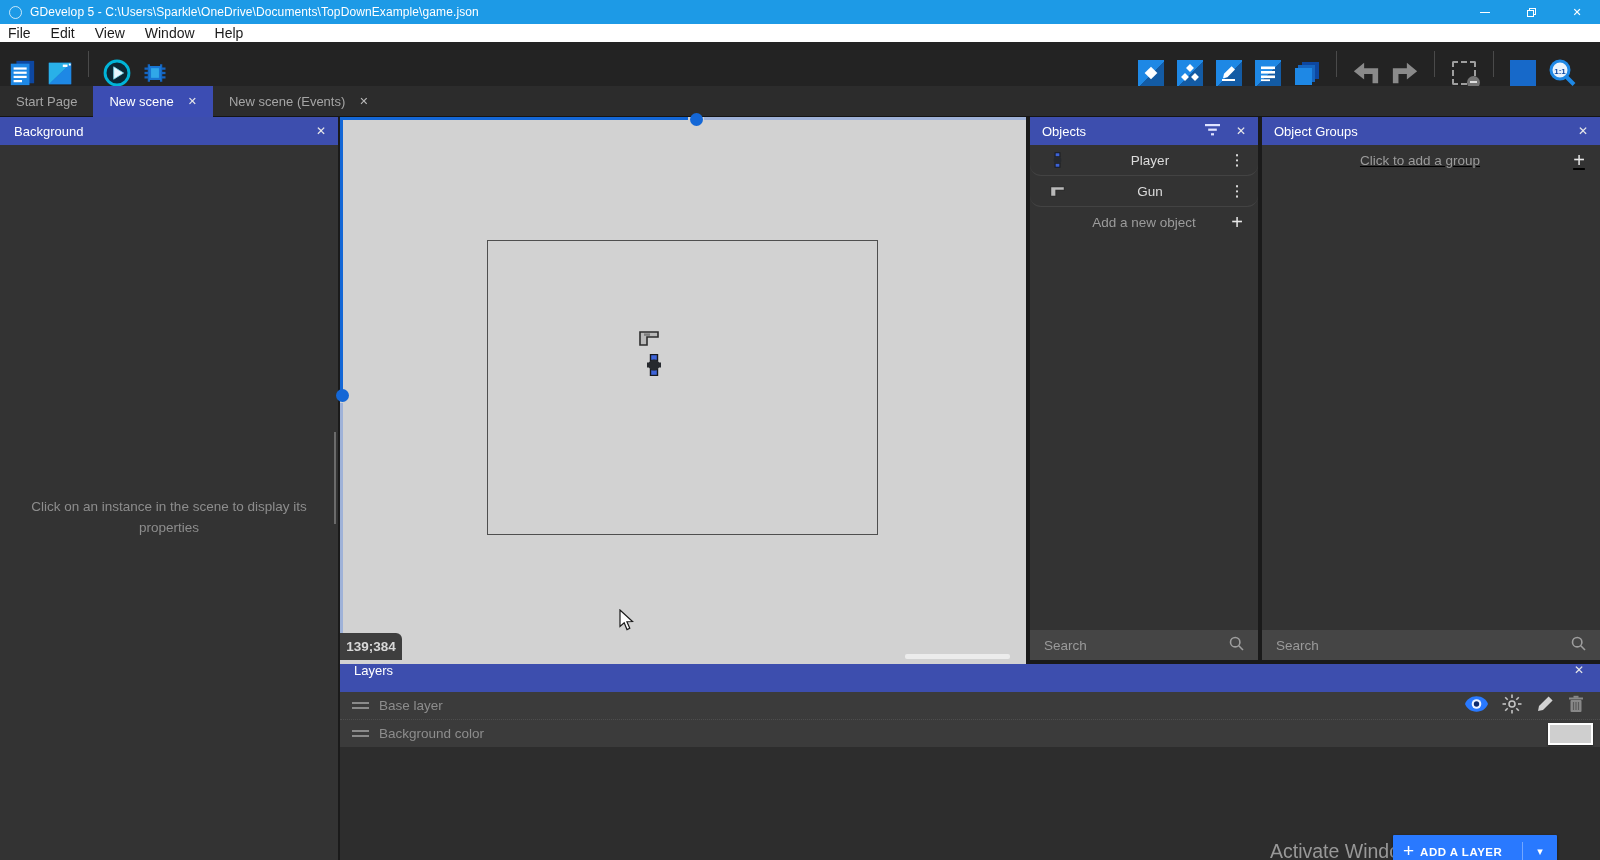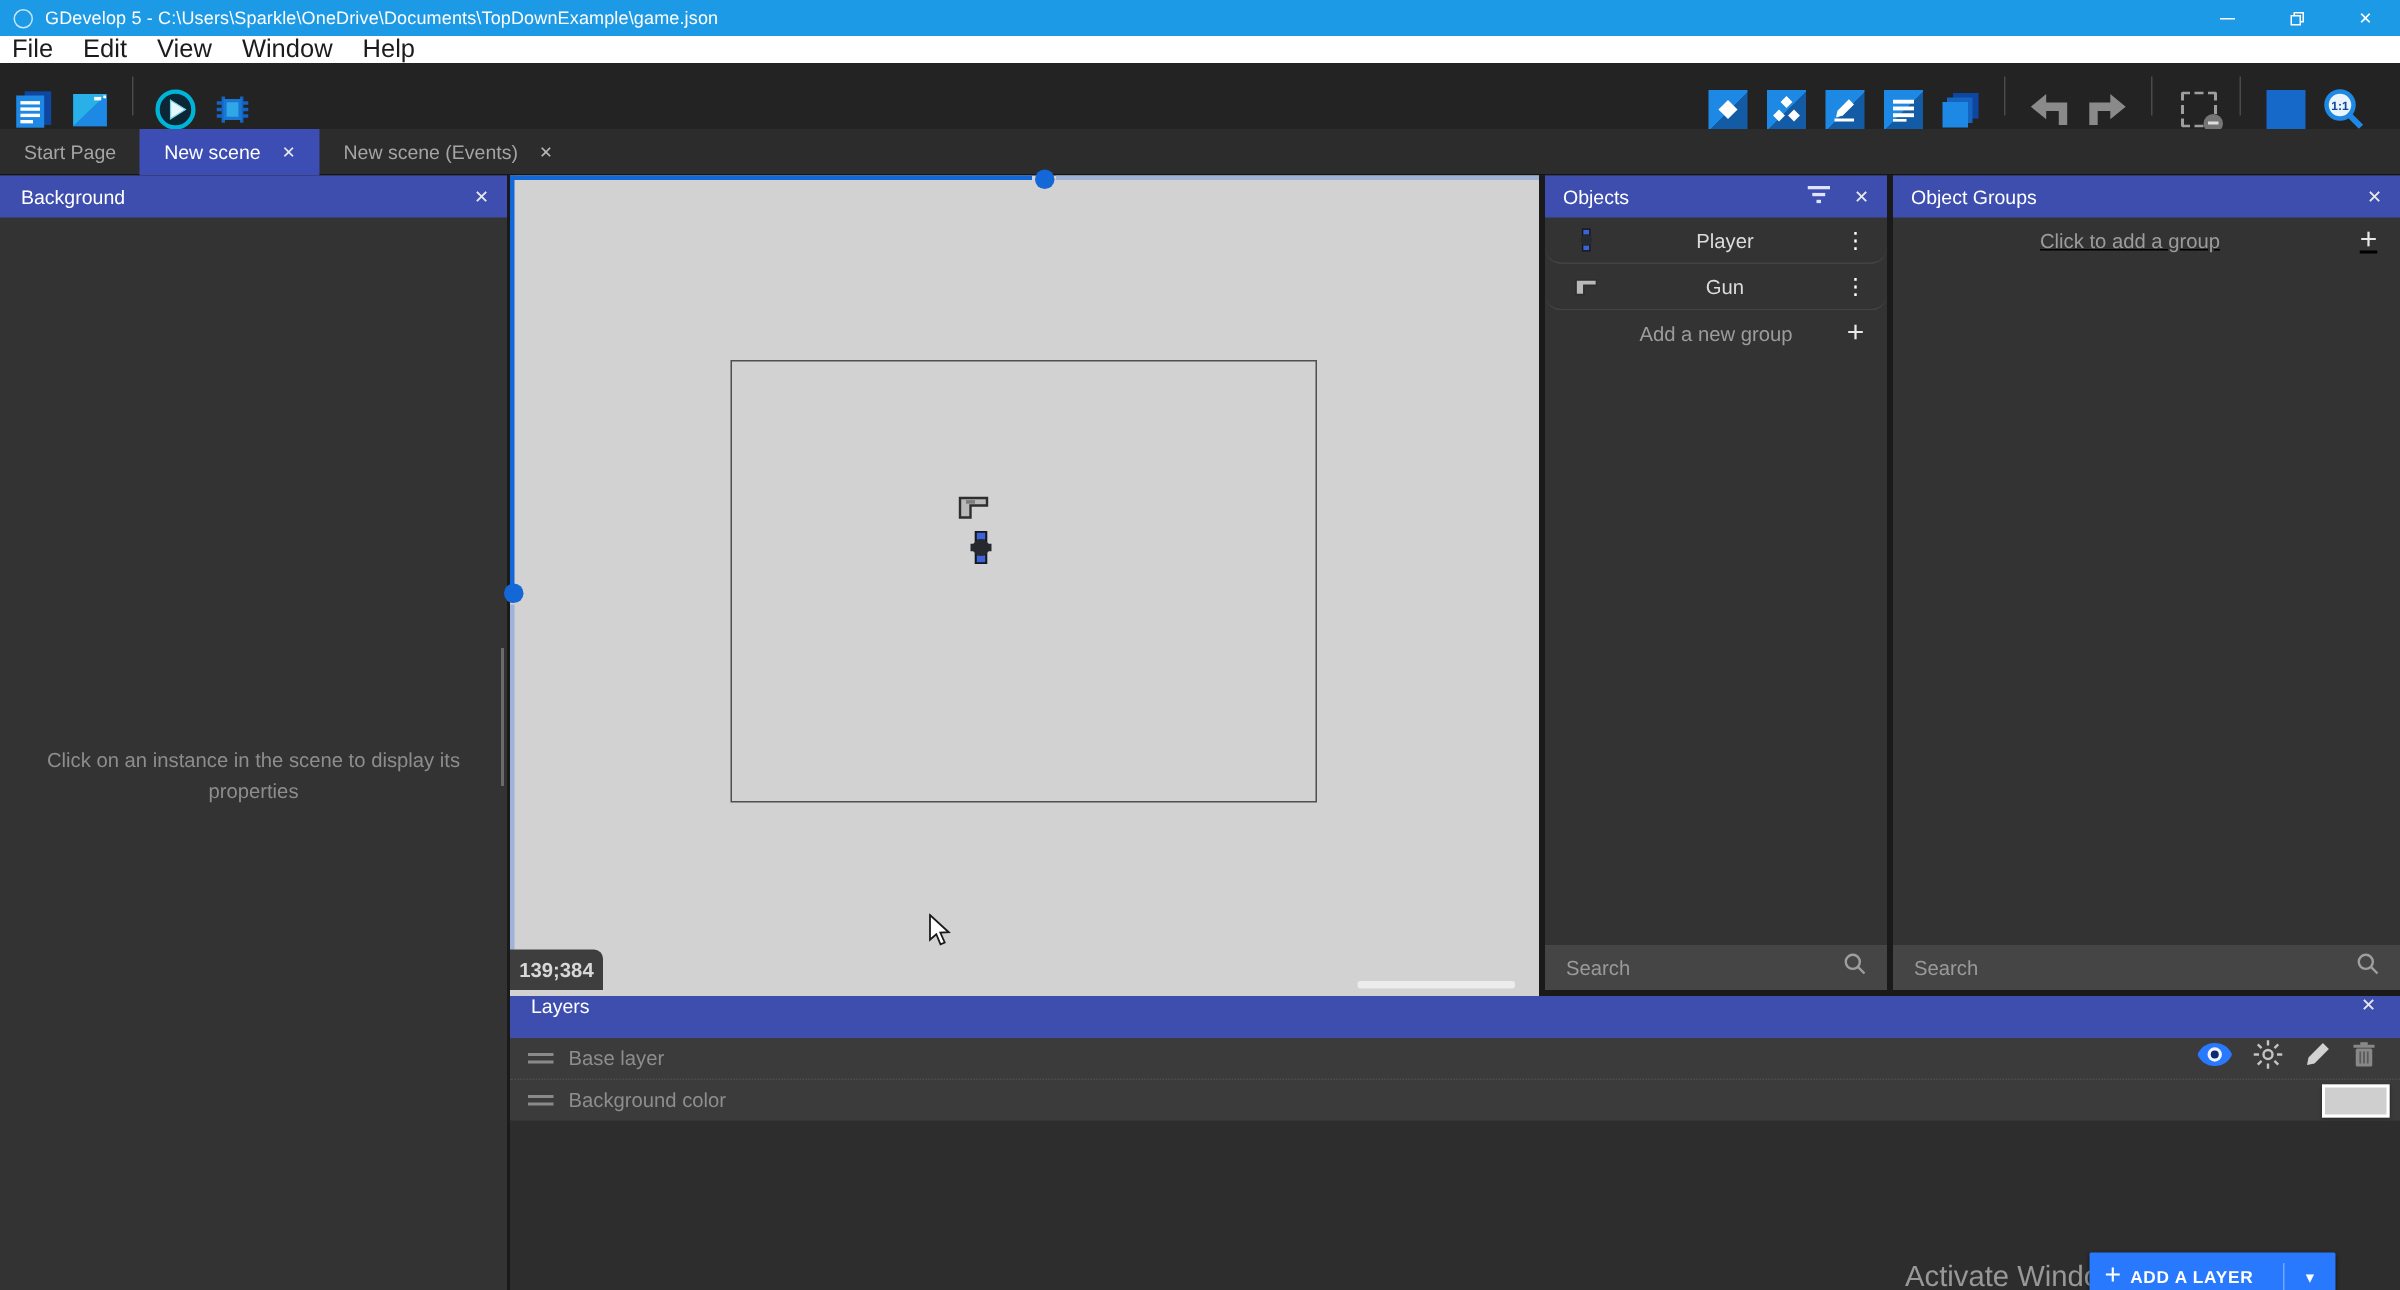"File" .menu-item { font-size: 17px -> 14px }
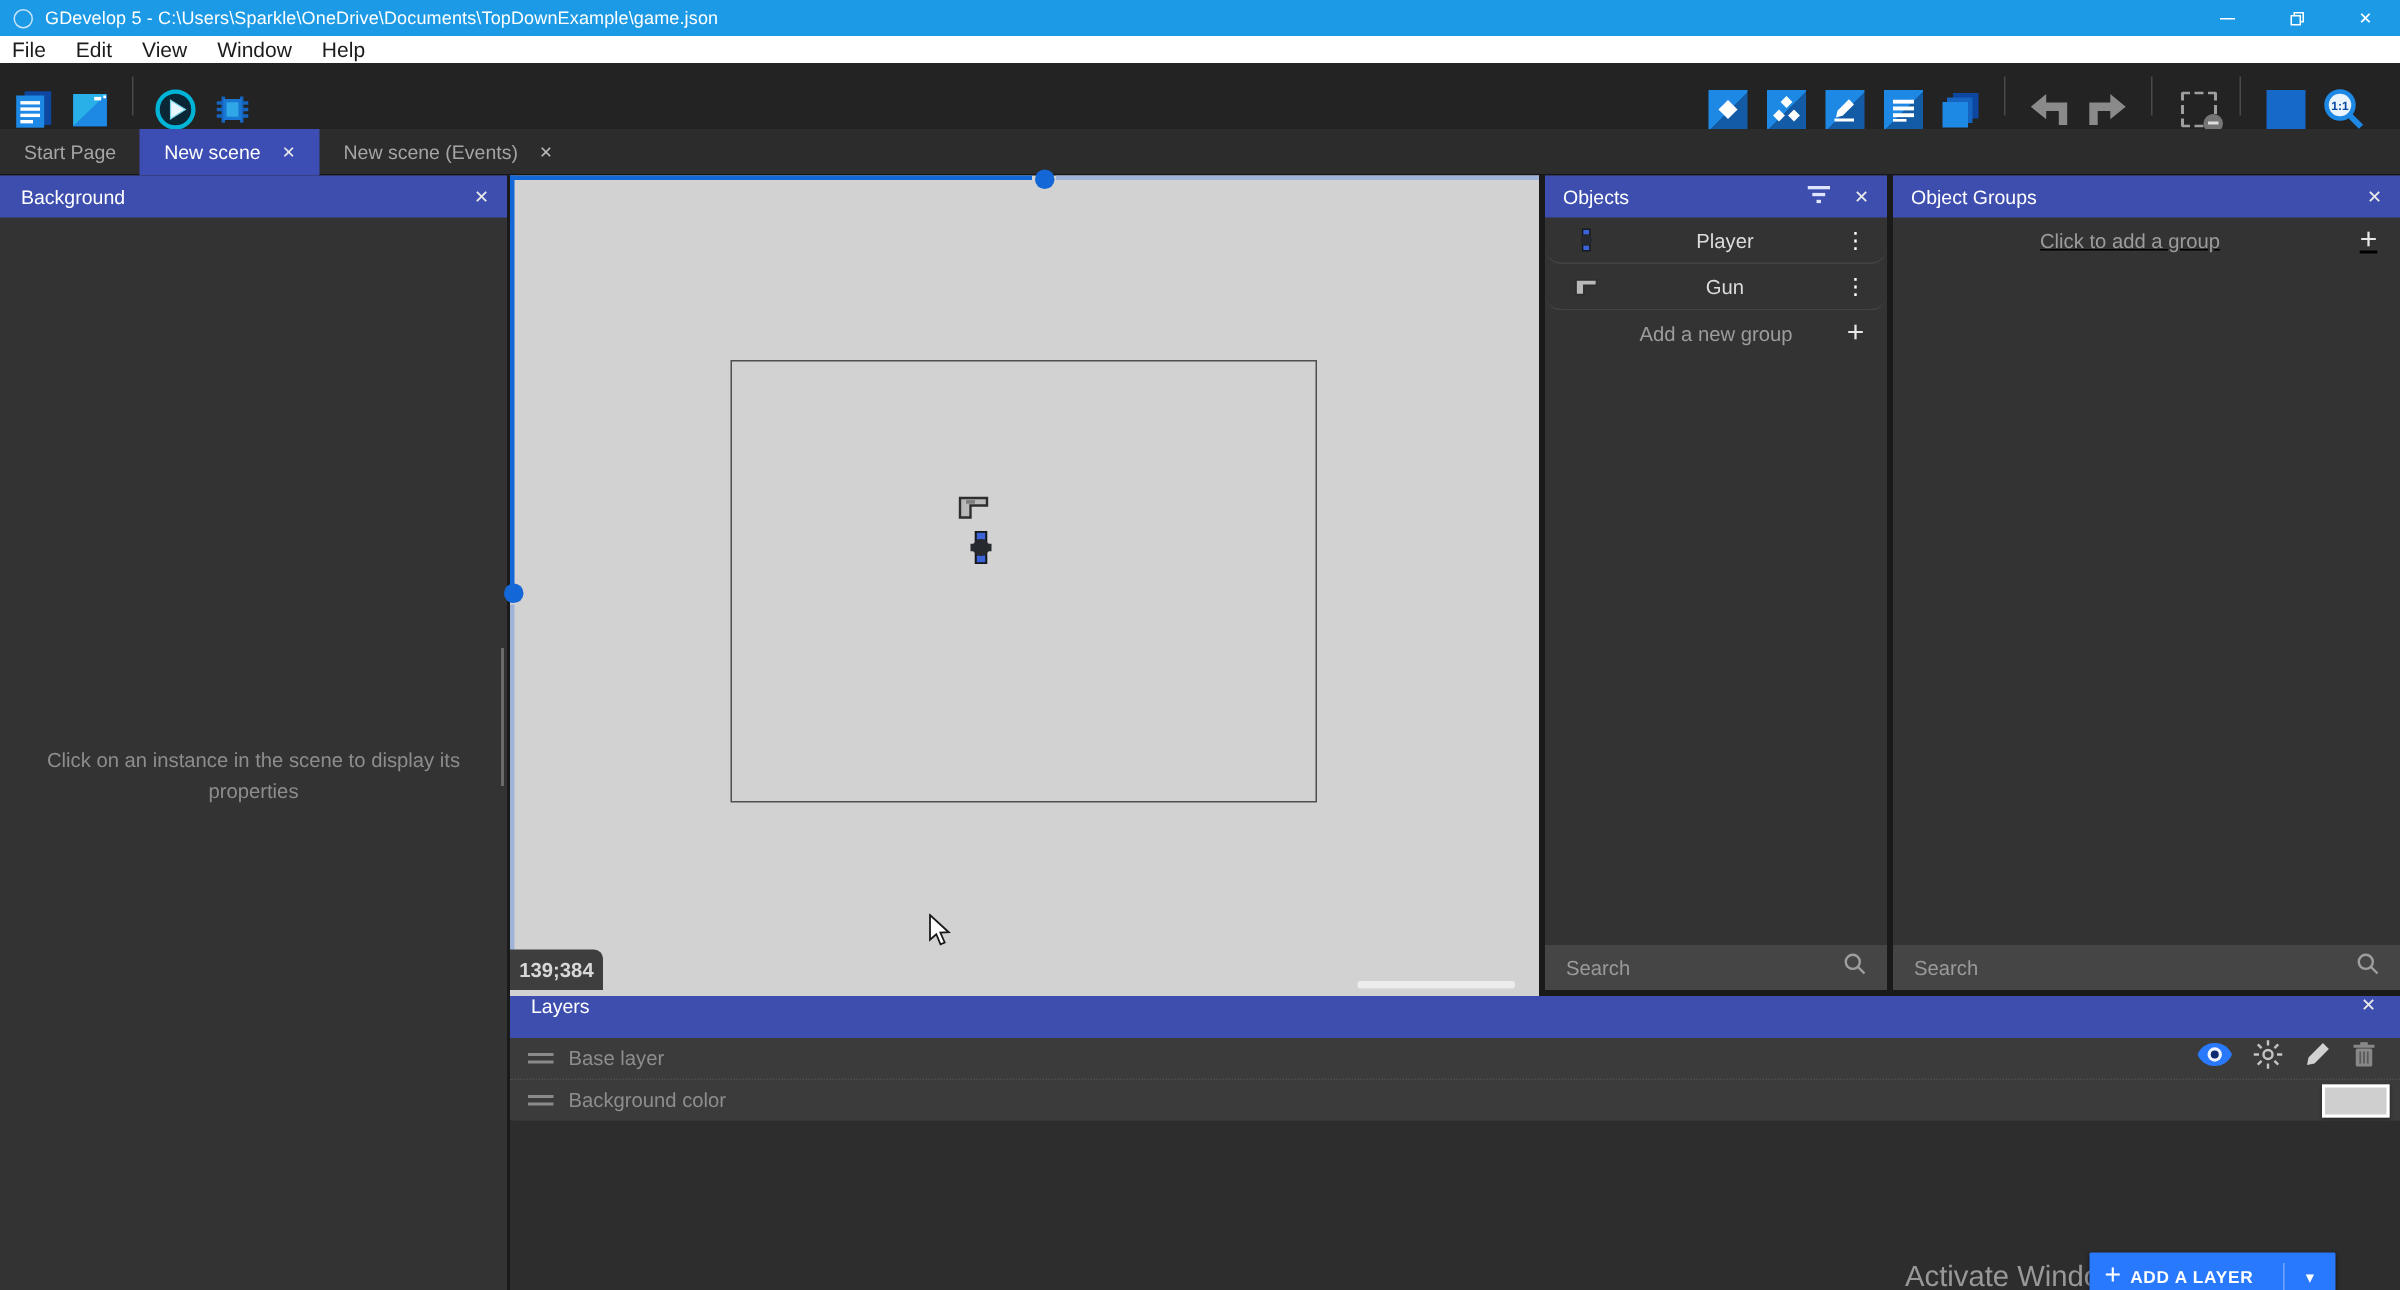"1:1" .ticon { justify-content: flex-end -> center }
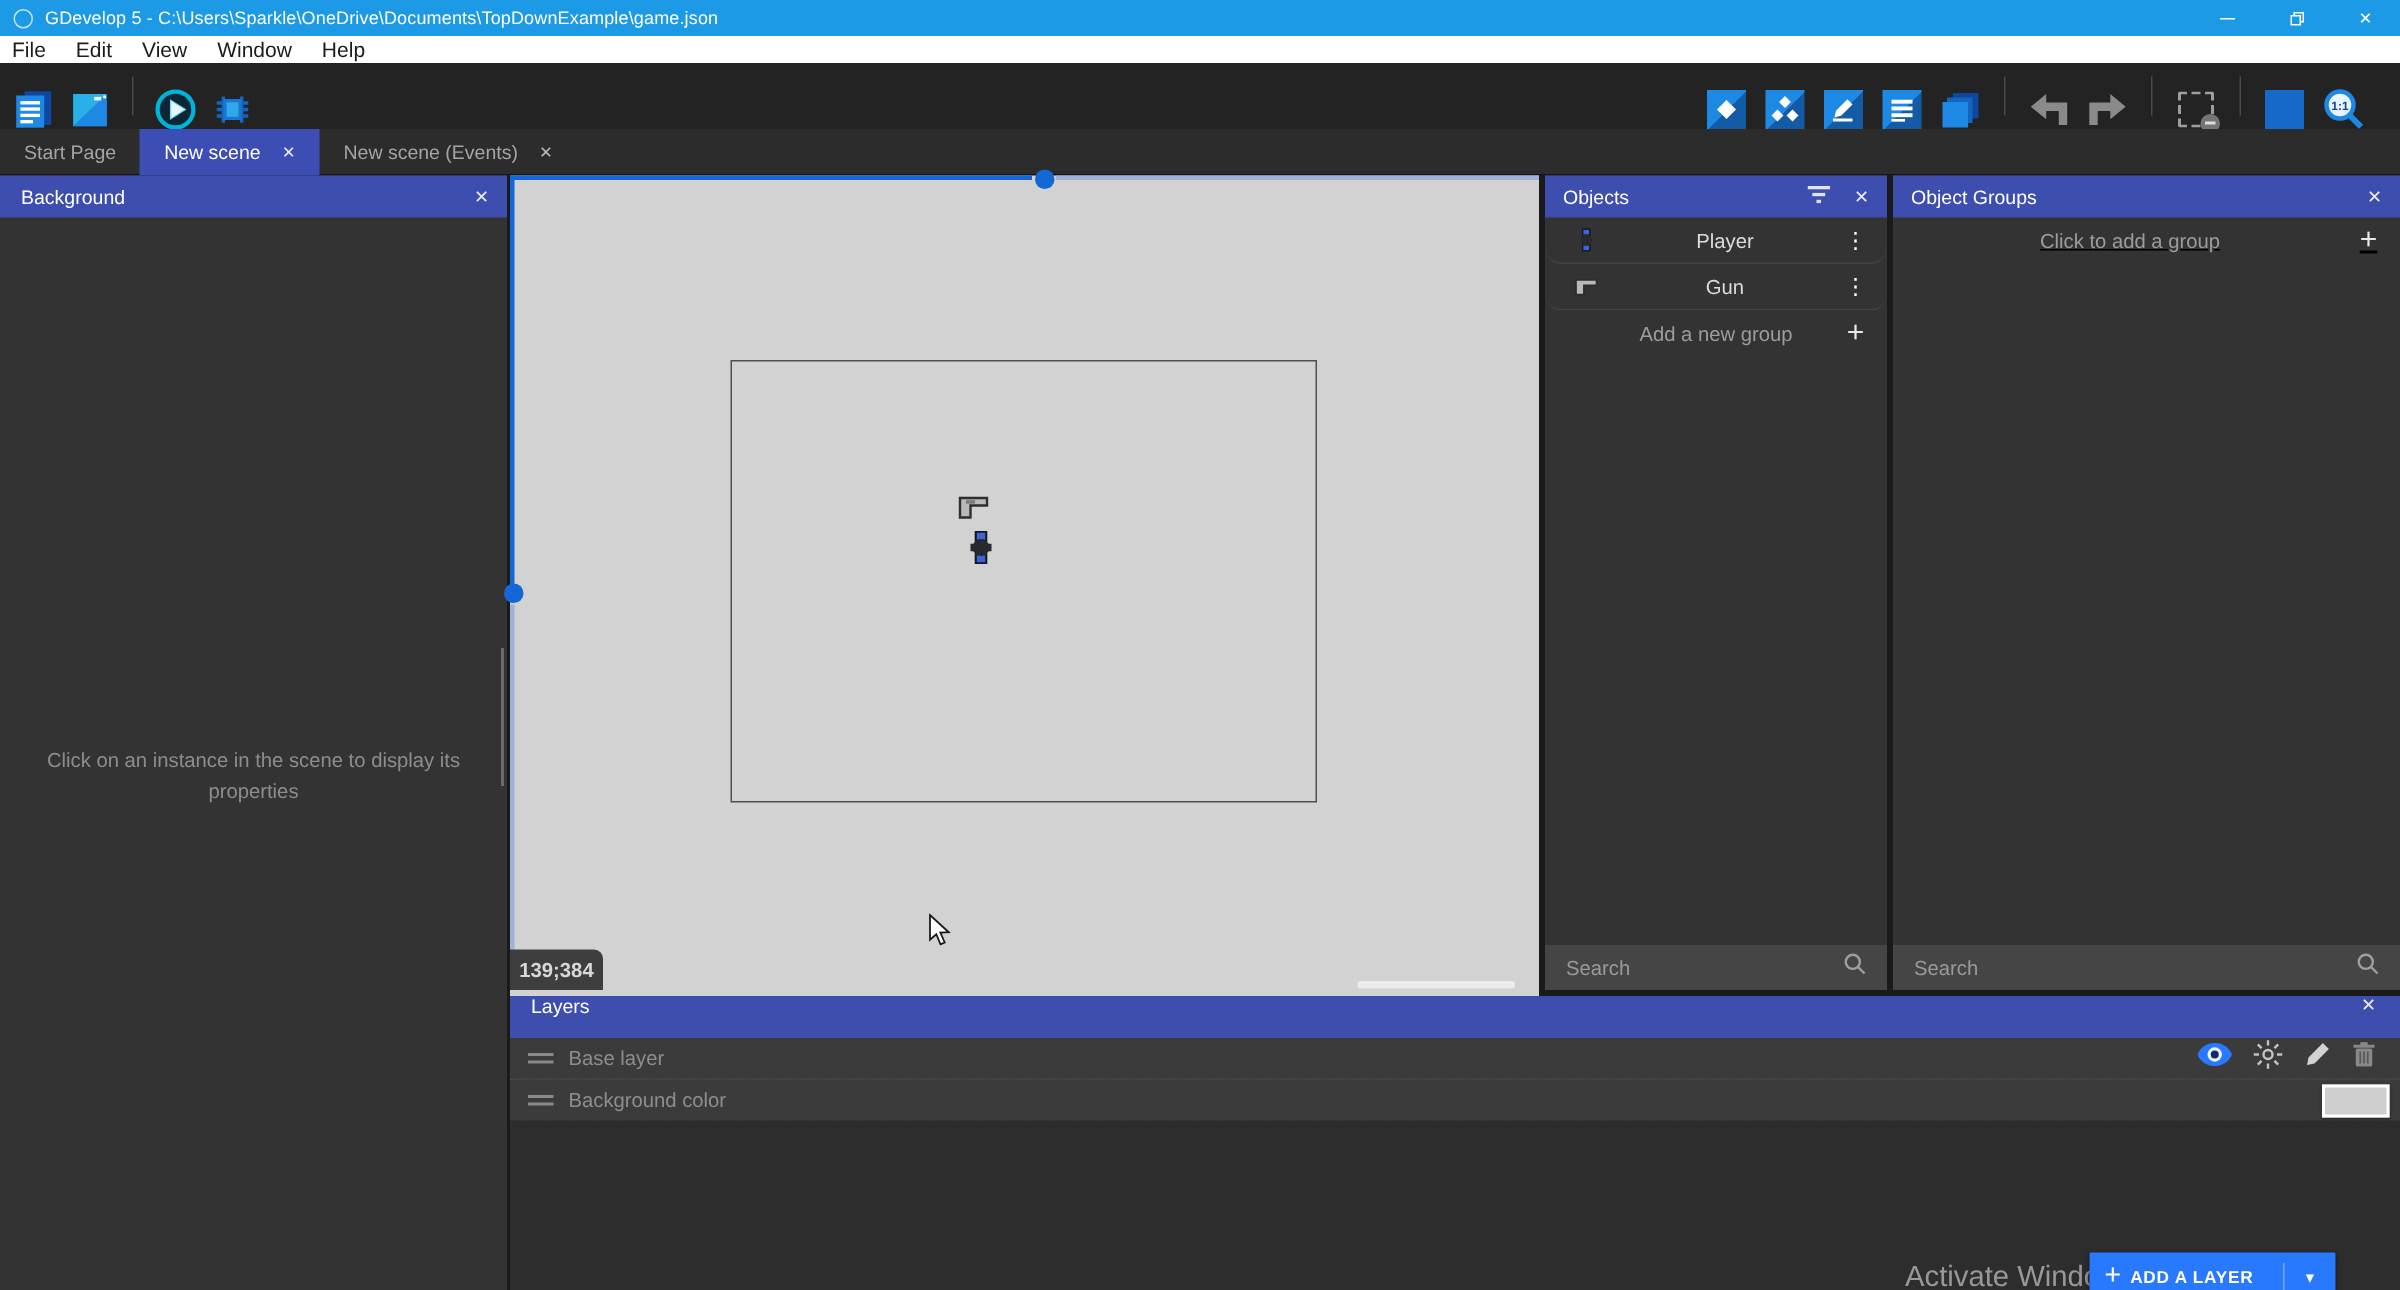"Add a new group" span.lbl { text: group -> object }
